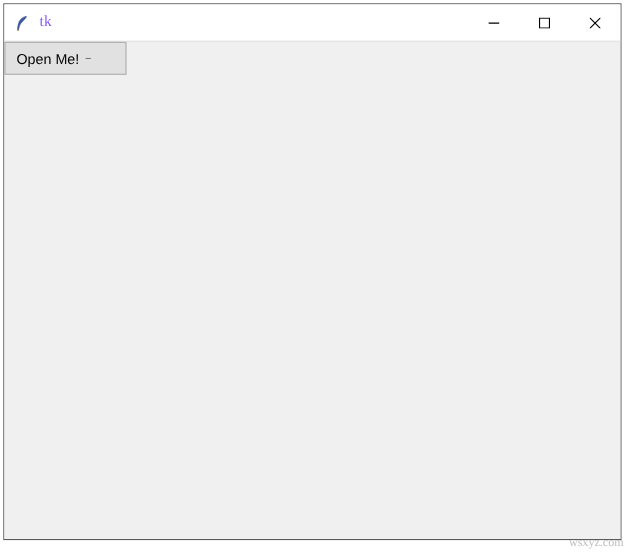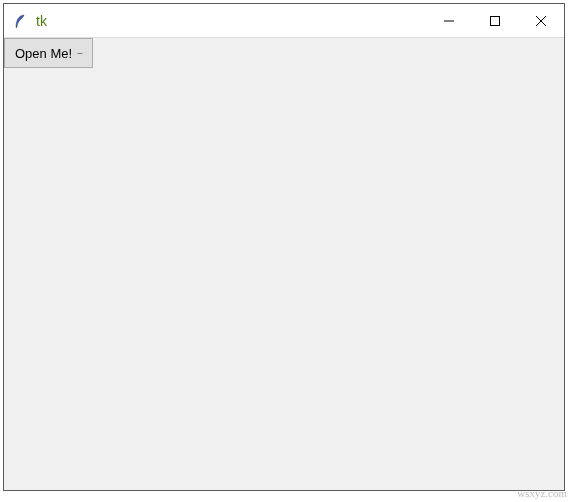"tk" .titlebar-title { color: #4d7c0f -> #8b5cf6; font-family: none -> Liberation Serif, serif }
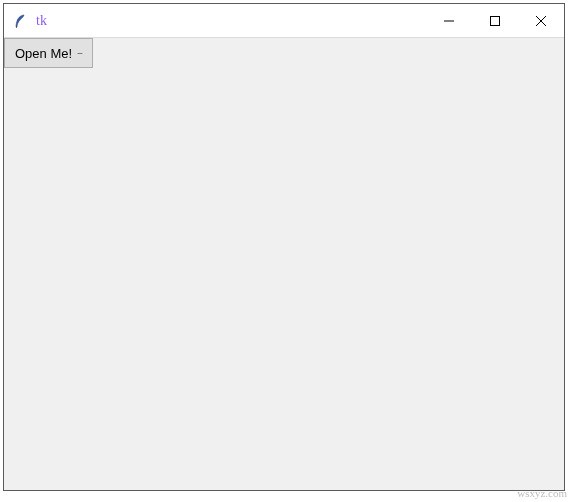"Open Me!" .open-btn { padding: 0 8px 0 10px -> 0 30px 0 10px }
